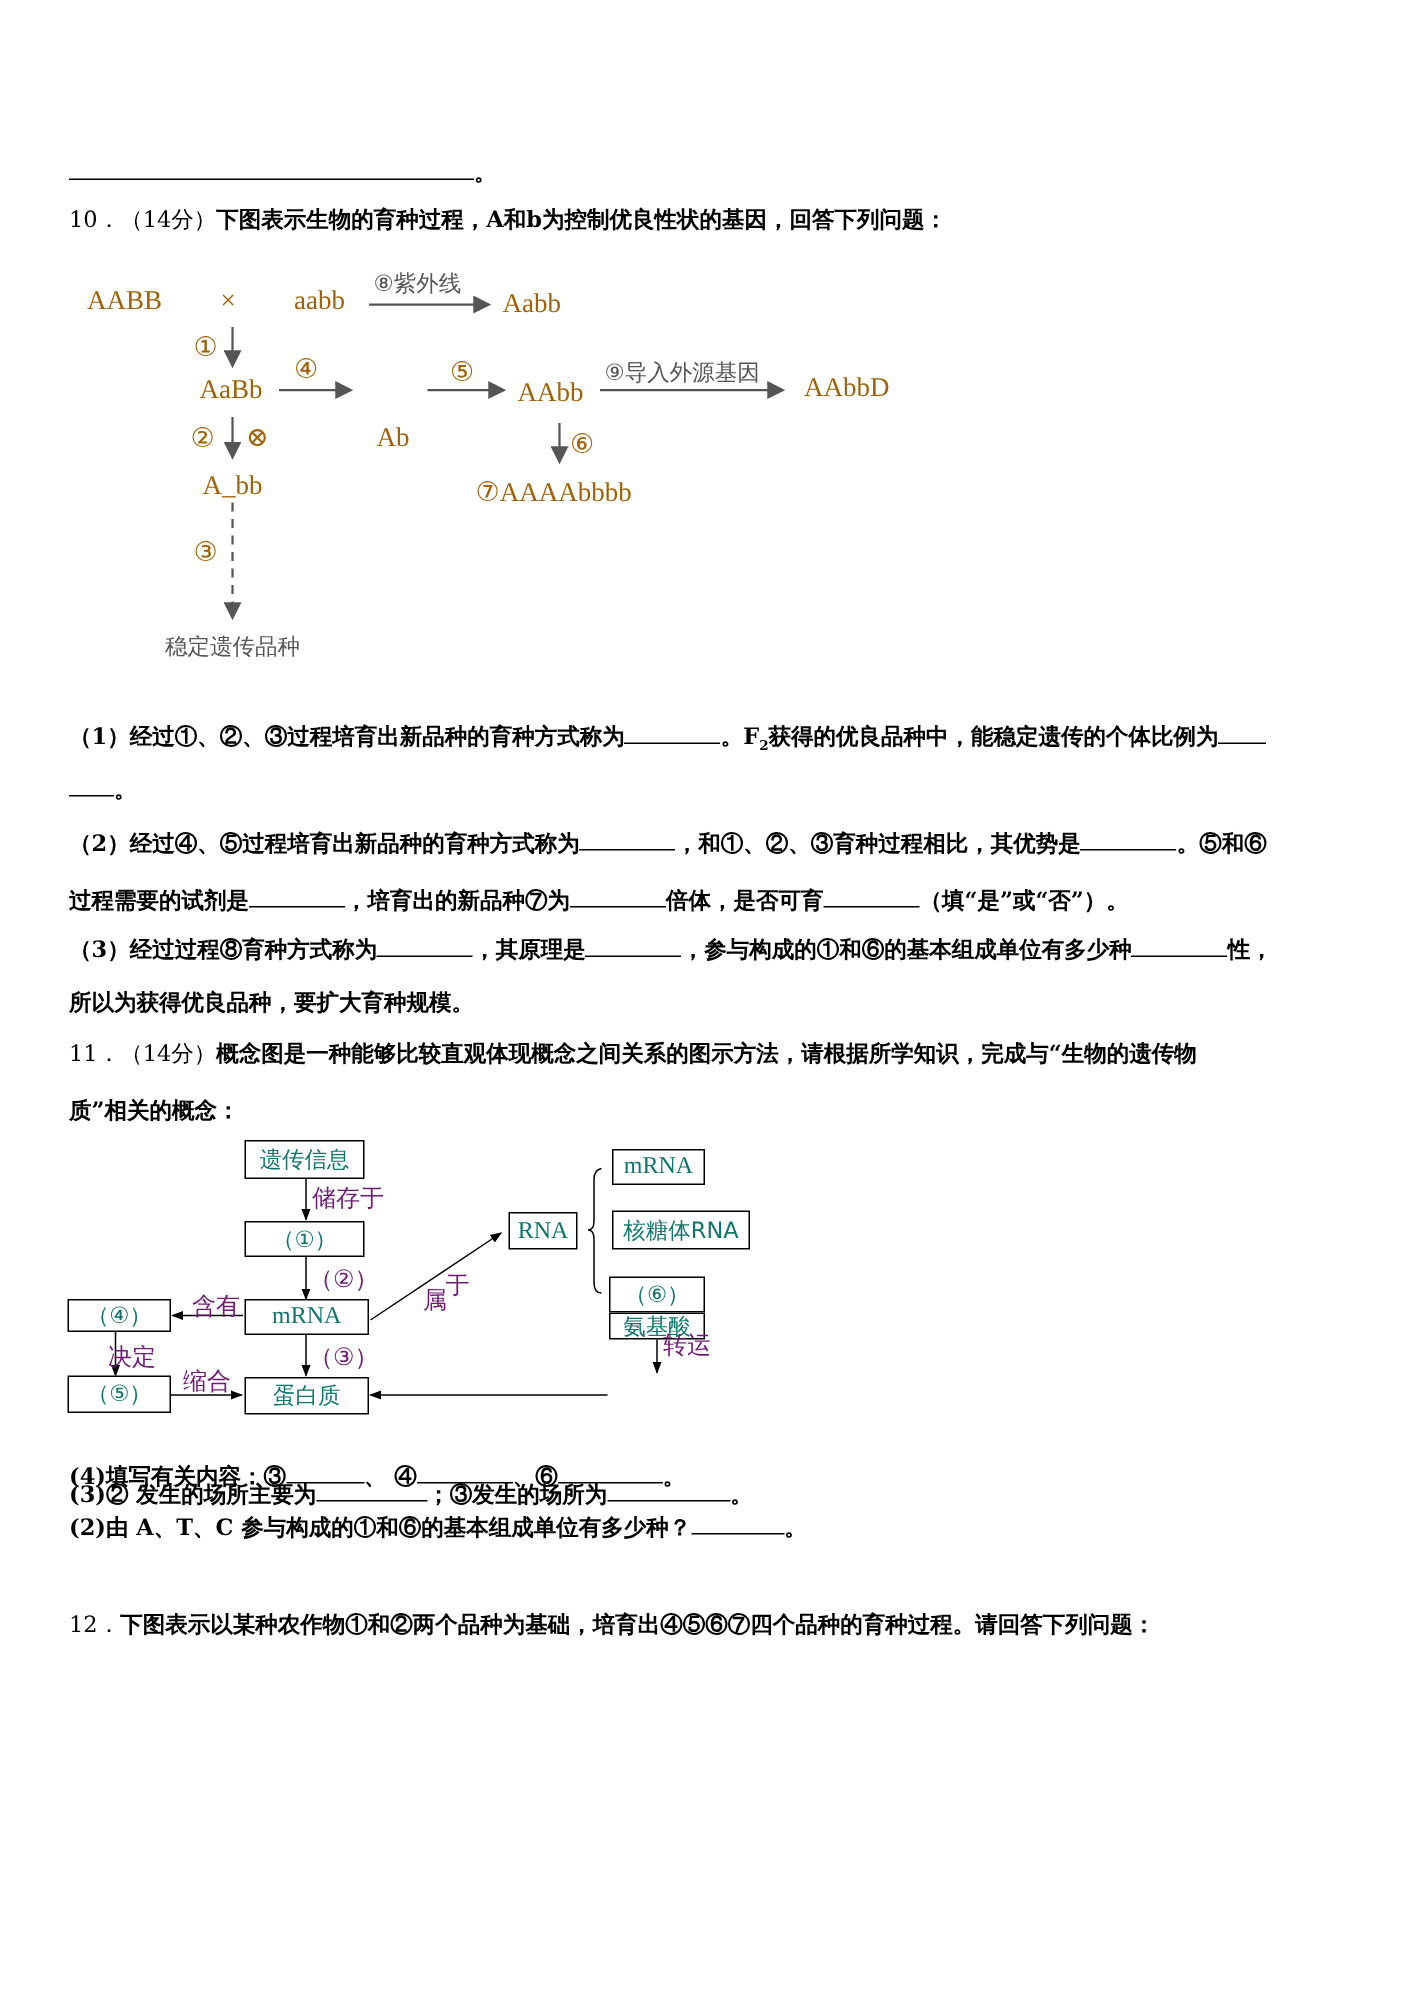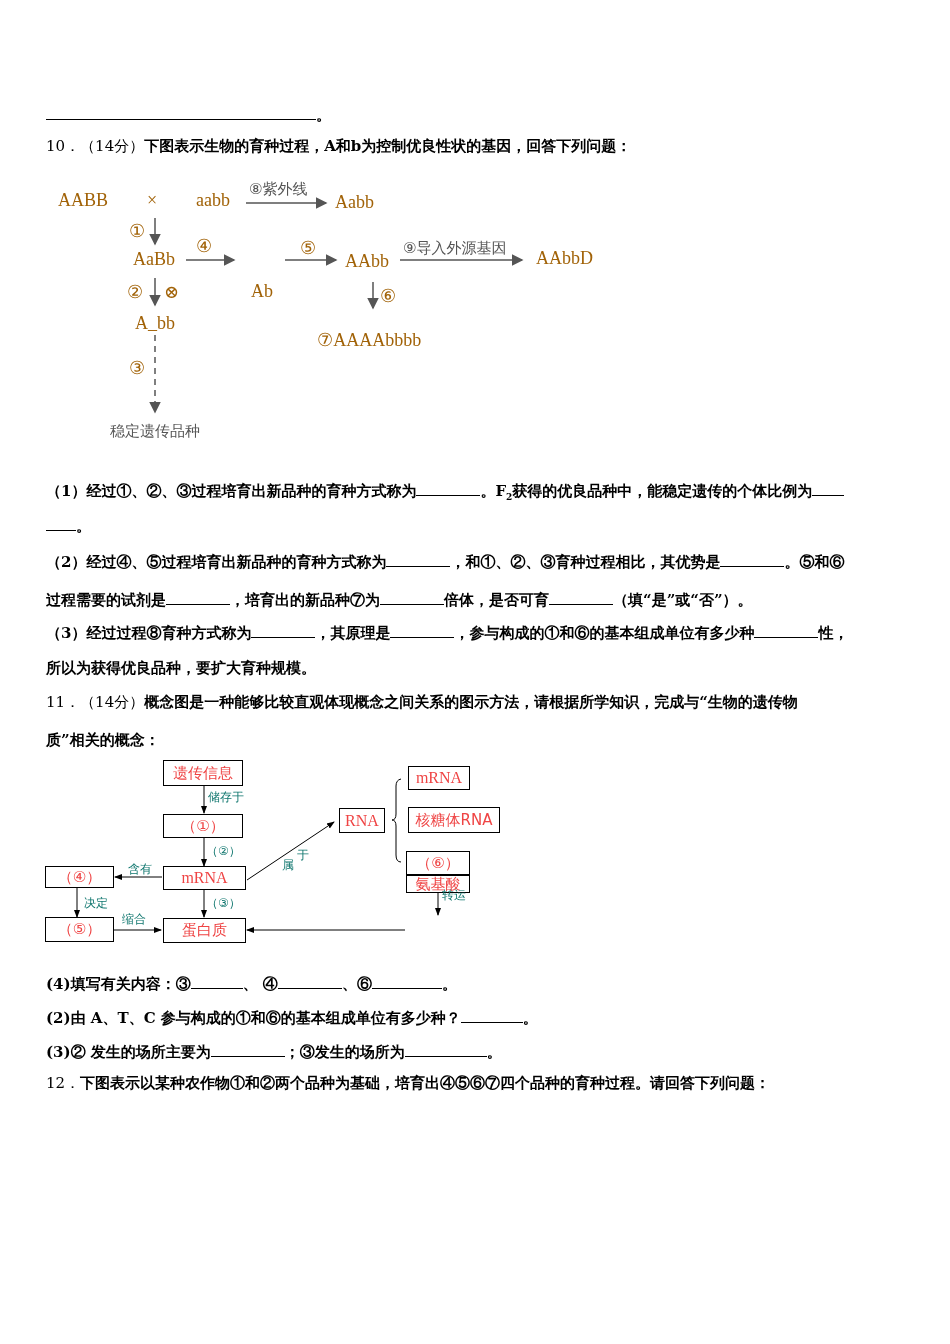"⑦AAAAbbbb" span.dg { top: 329px -> 317px }
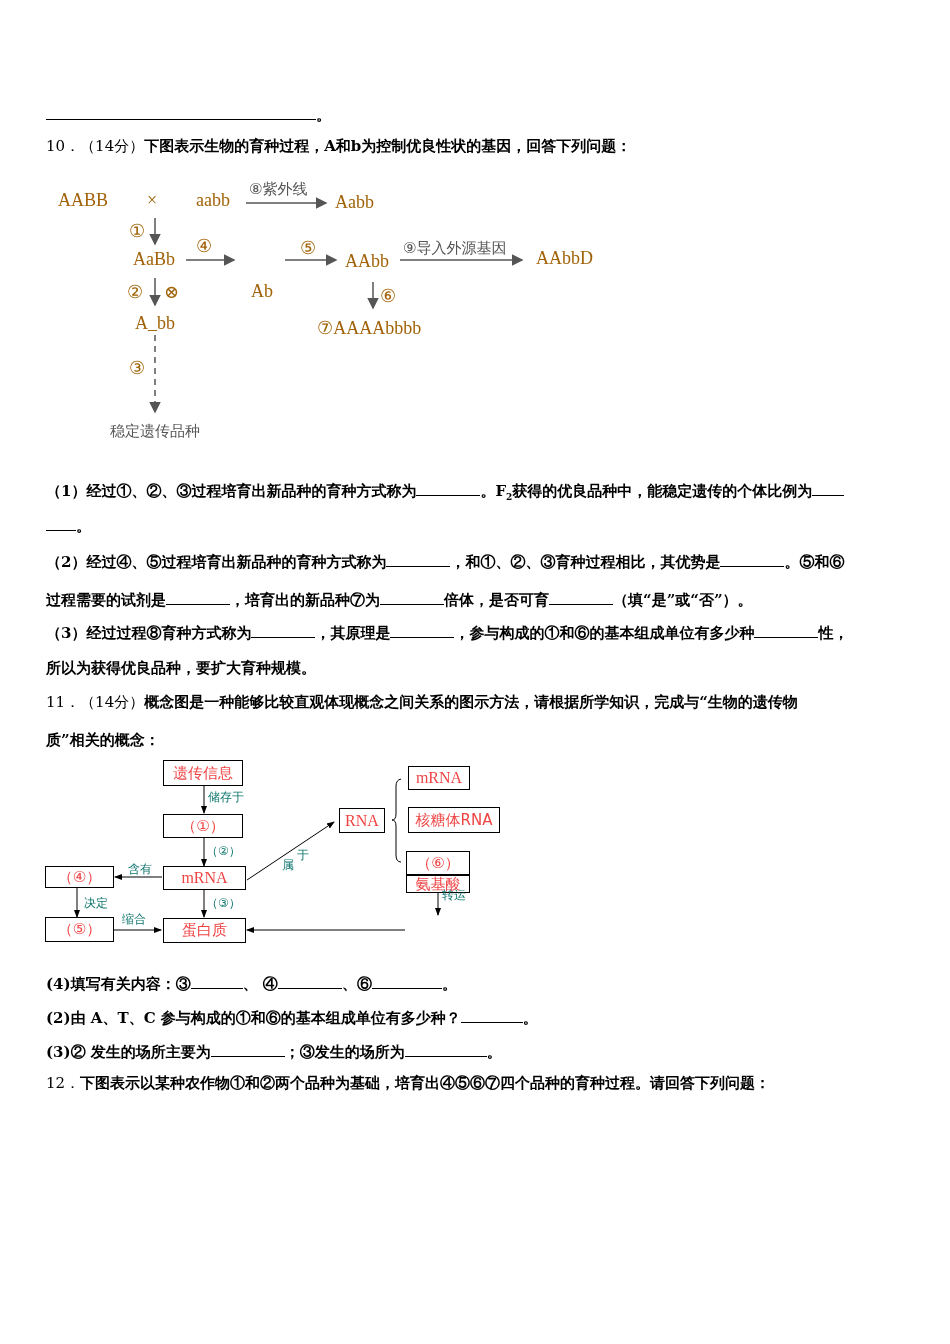"遗传信息" .cbox { color: #ef4444 -> #0f766e }
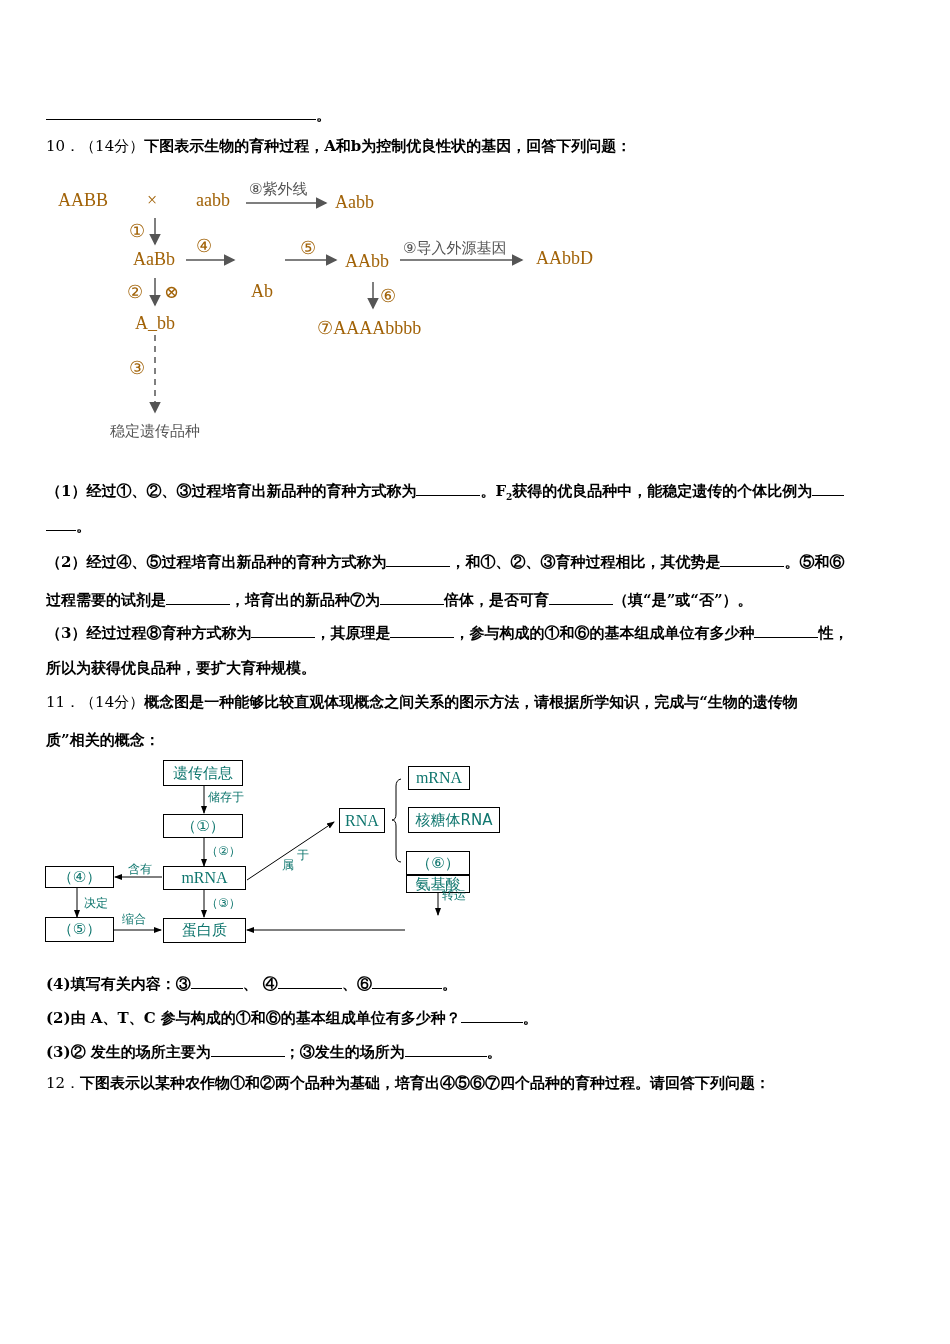"储存于" .clabel { color: #0f766e -> #701a75; font-size: 12px -> 16px }
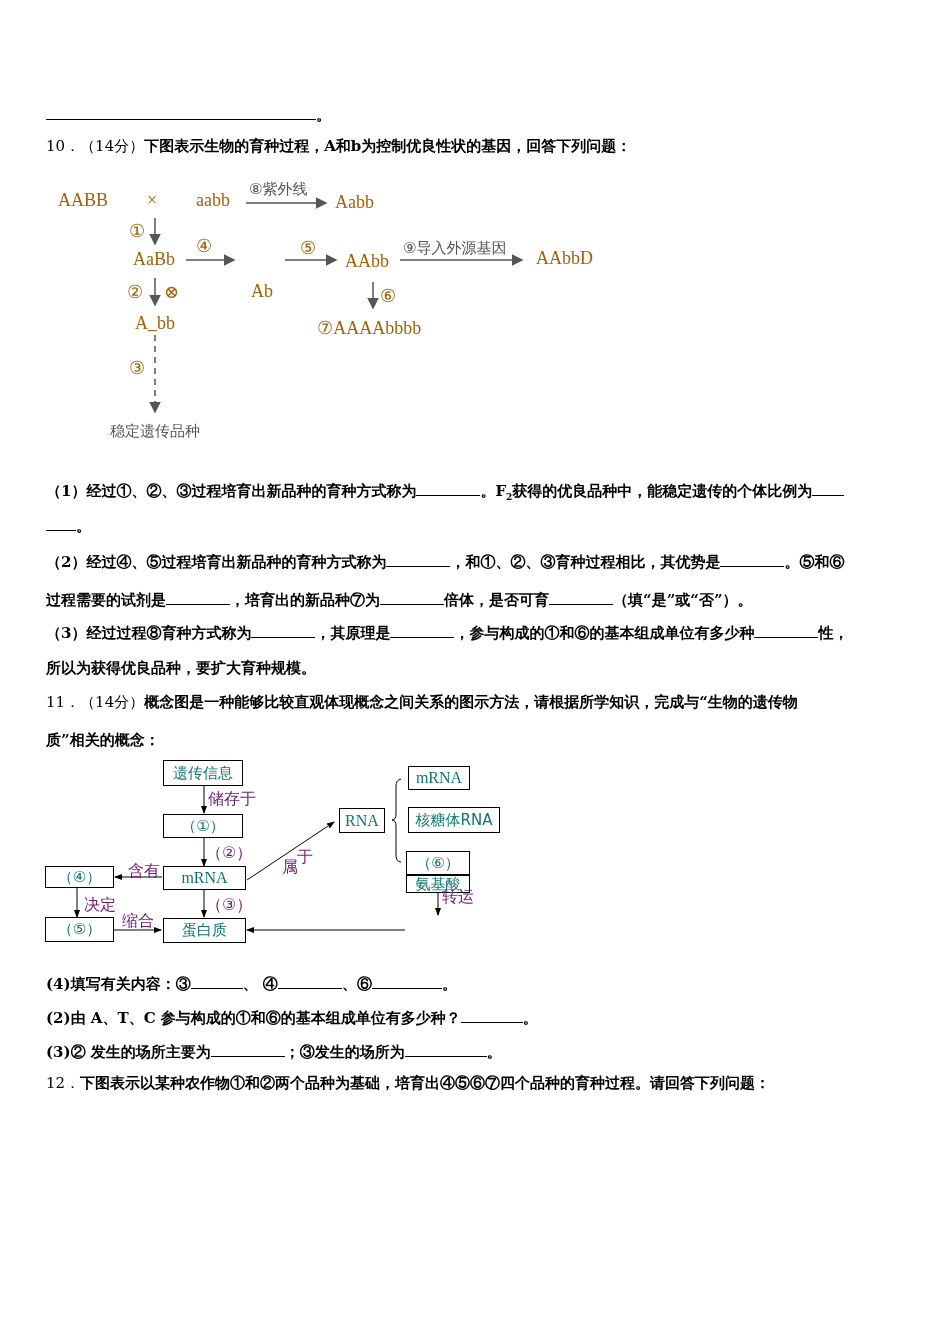"决定" span.clabel { left: 84px -> 72px }
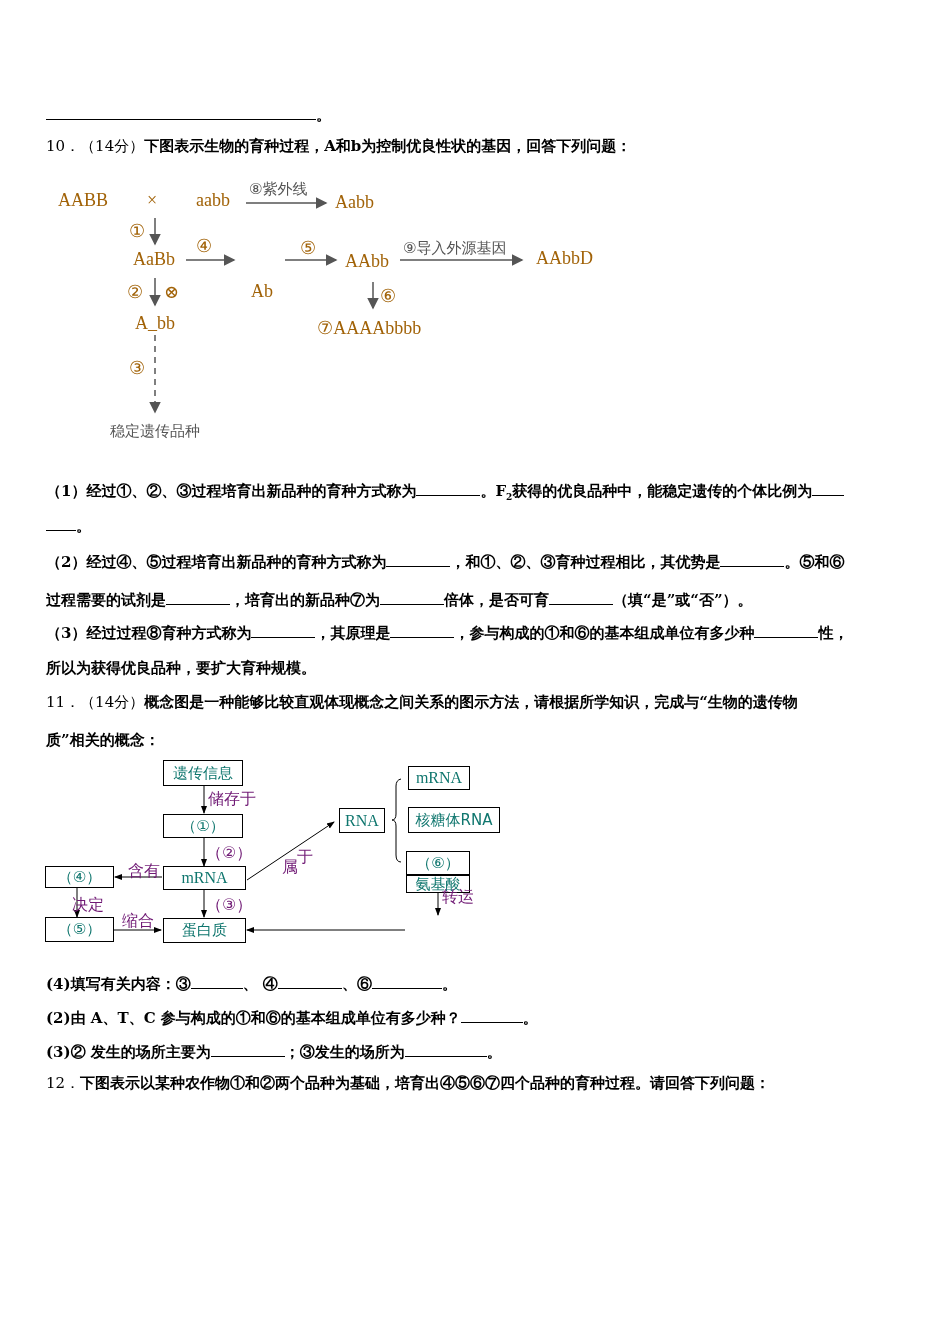"(3)② 发生的场所主要为 ；③发生的场所为 。" div.line { top: 1041px -> 985px }
